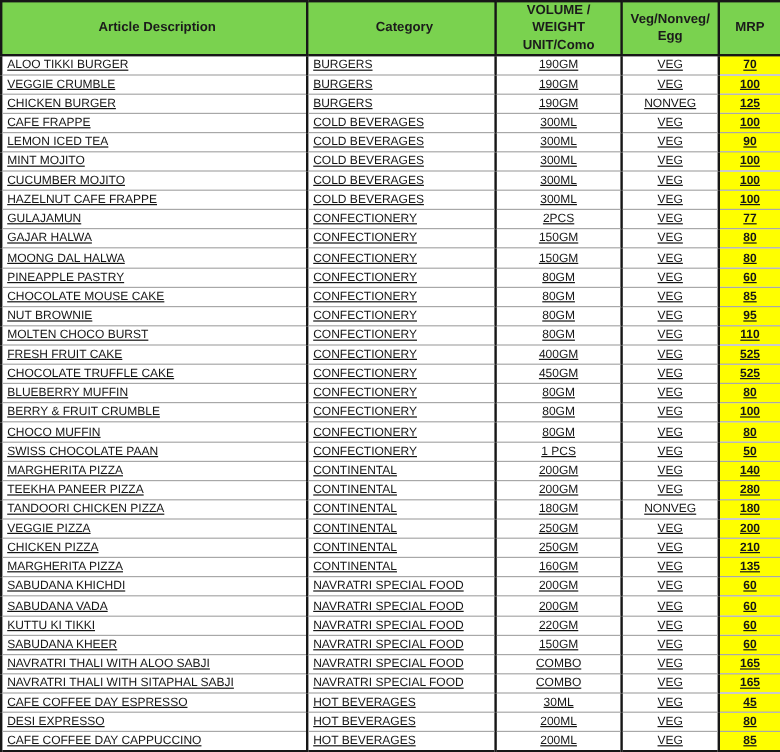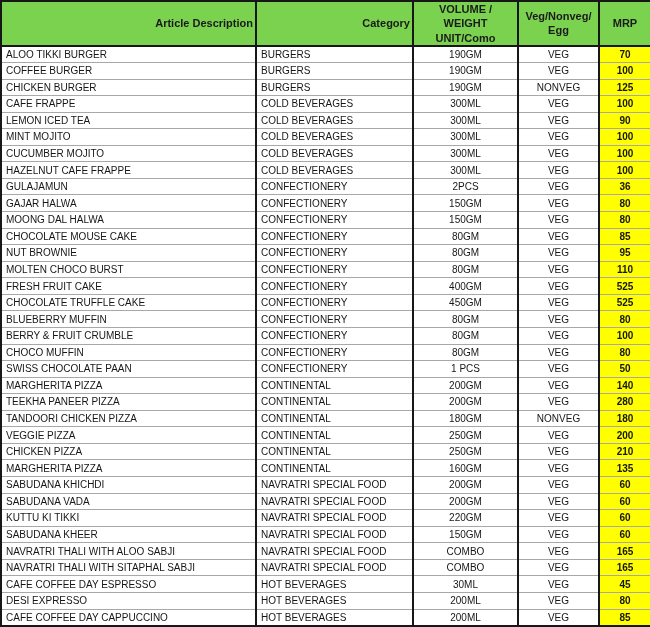"Article Description" th.left { text-align: right -> center }
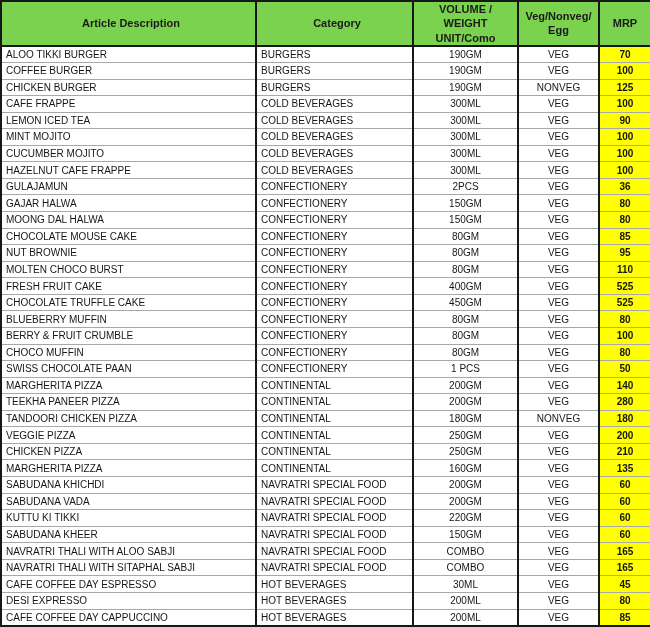"ALOO TIKKI BURGER" tbody tr { text-decoration: none -> underline }
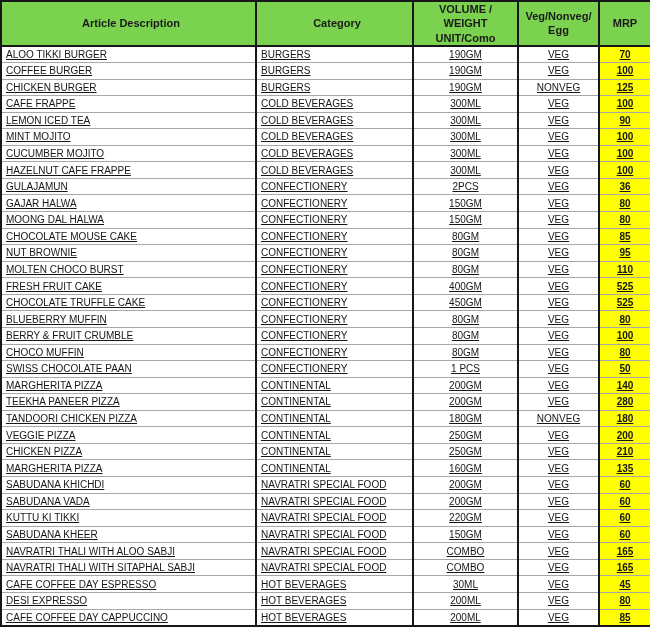"COFFEE BURGER" td { text: COFFEE BURGER -> VEGGIE CRUMBLE }
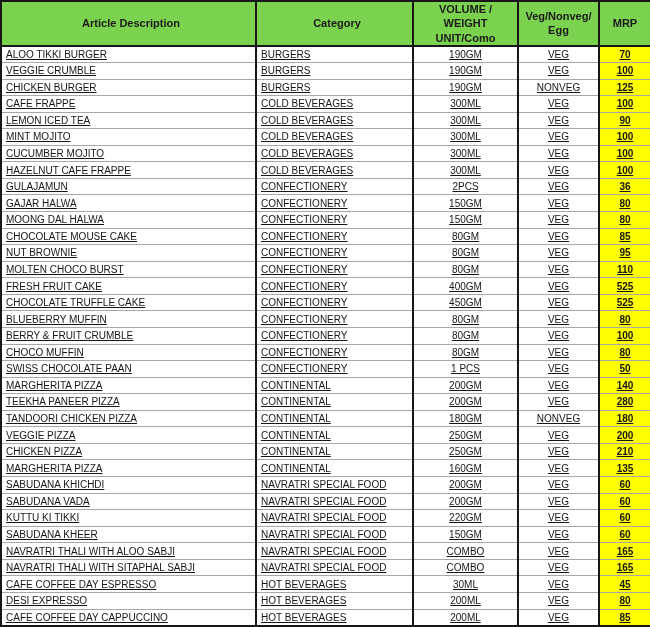"36" td { text: 36 -> 77 }
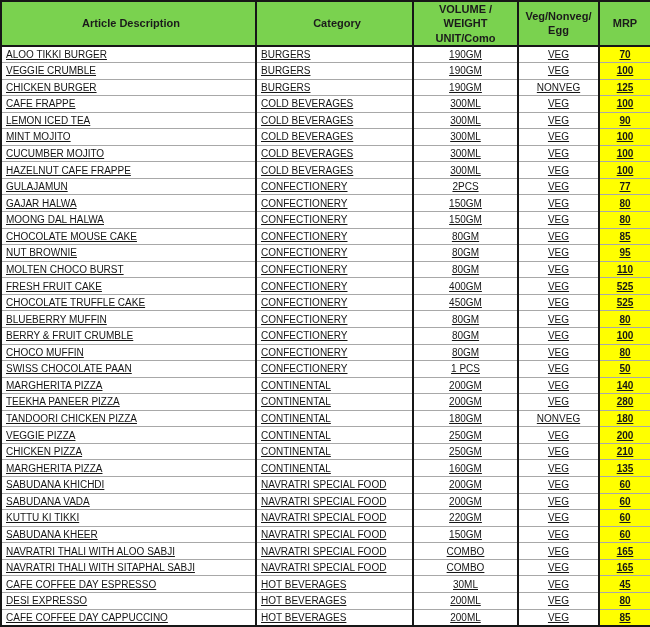"PINEAPPLE PASTRY" tr { html: none -> <tr> <td>PINEAPPLE PASTRY</td> <td>CONFECTIONERY</td> <td>80GM</td> <td>VEG</td> <td>60</td> </tr> }
